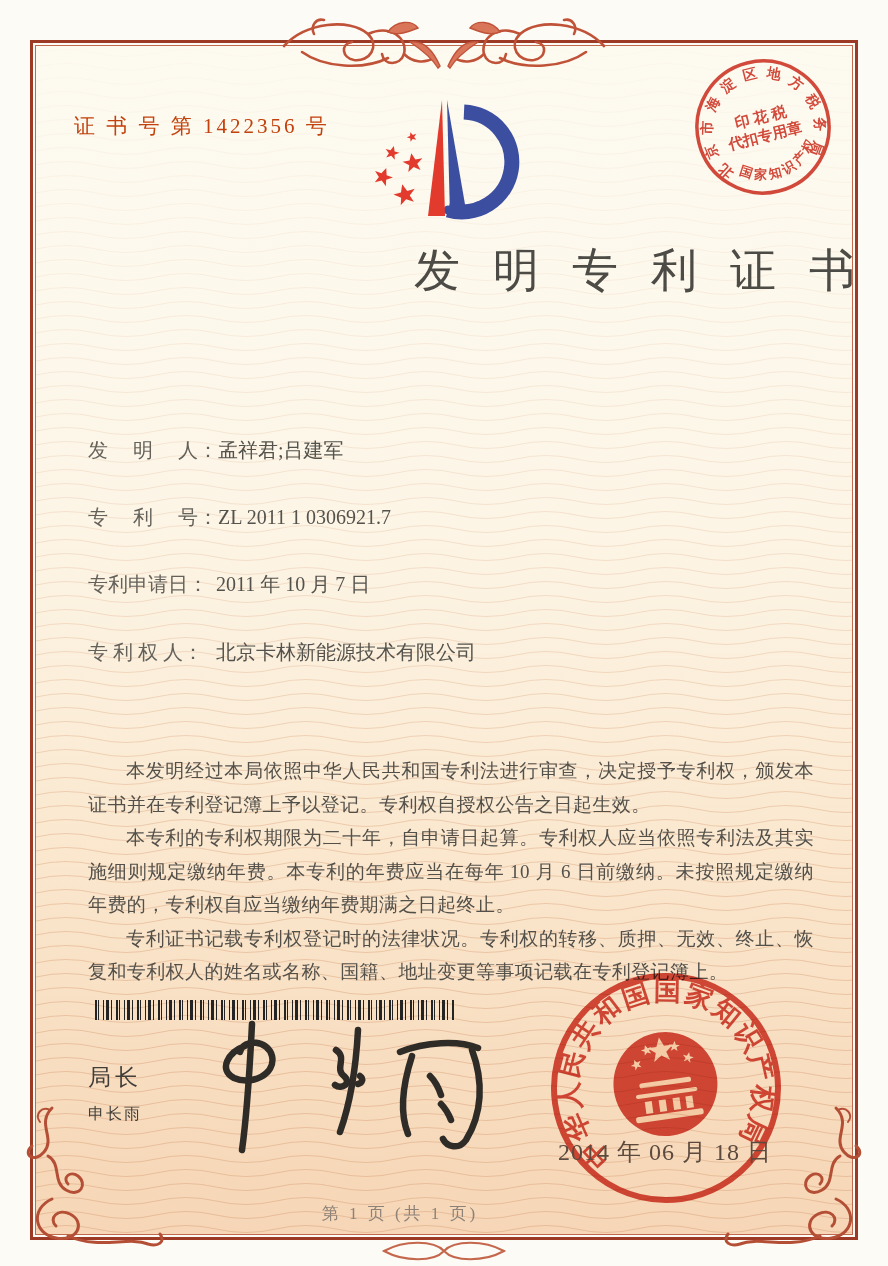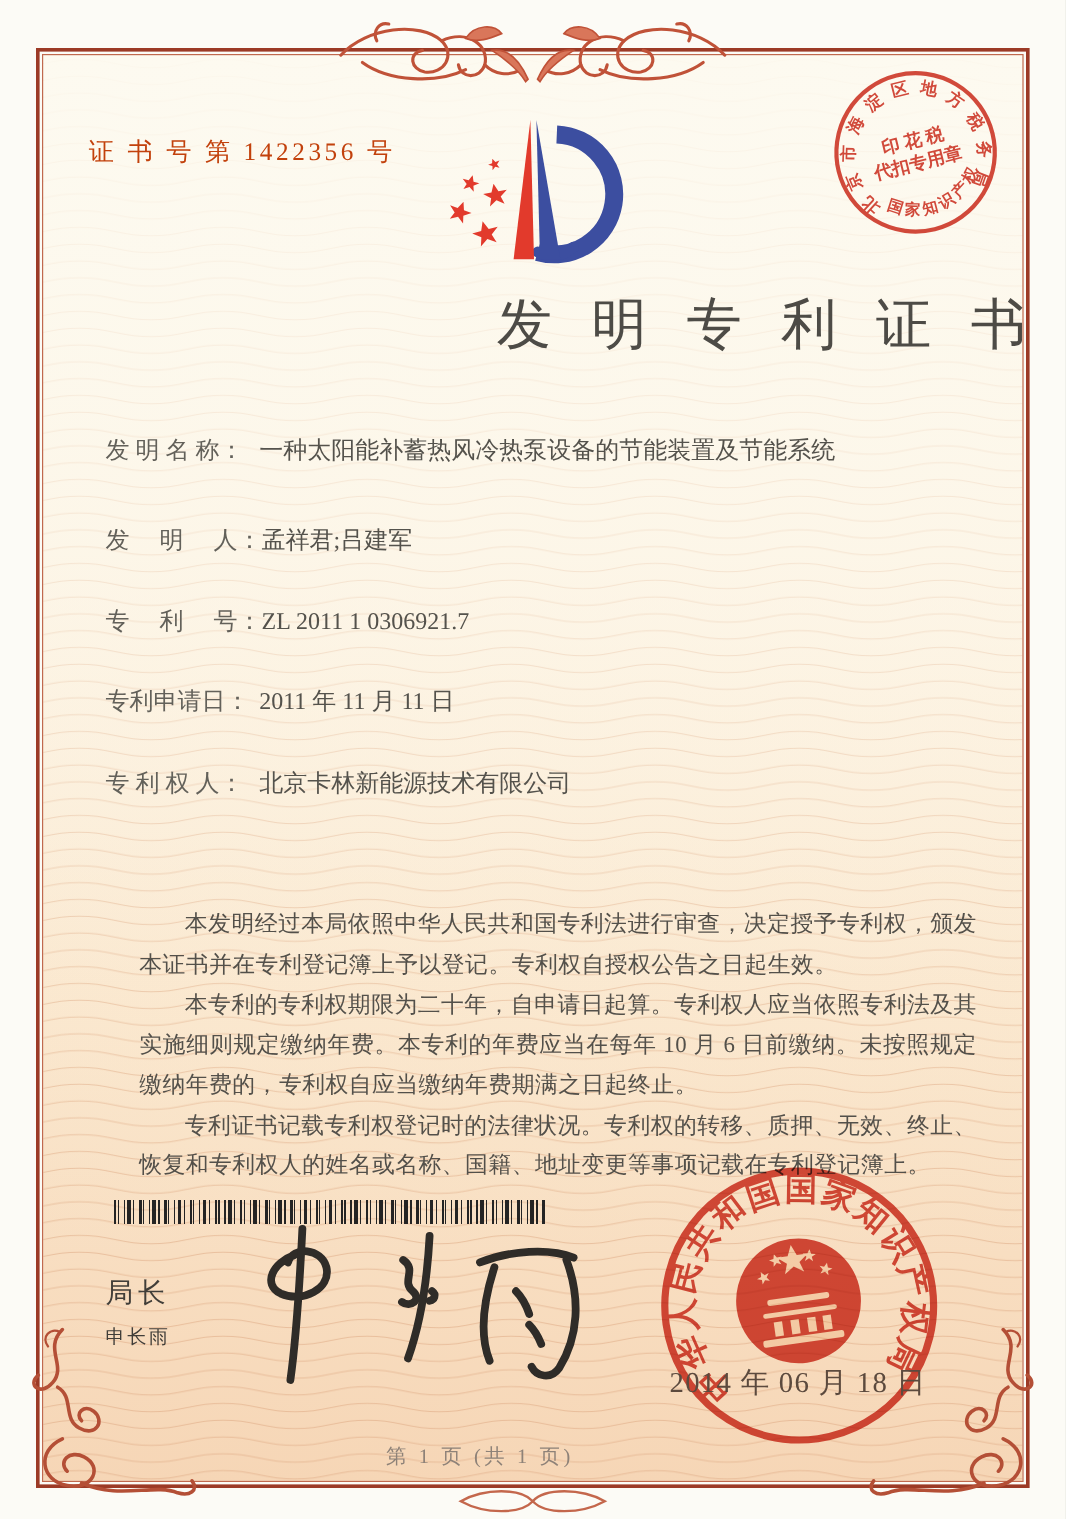"发 明 名 称： 一种太阳能补蓄热风冷热泵设备的节能装置及节能系统" div.field-row { html: <div> <span>发 明 名 称：</span><span>一种太阳能补蓄热风冷热泵设备的节能装置及节能系统</span> </div> -> none }
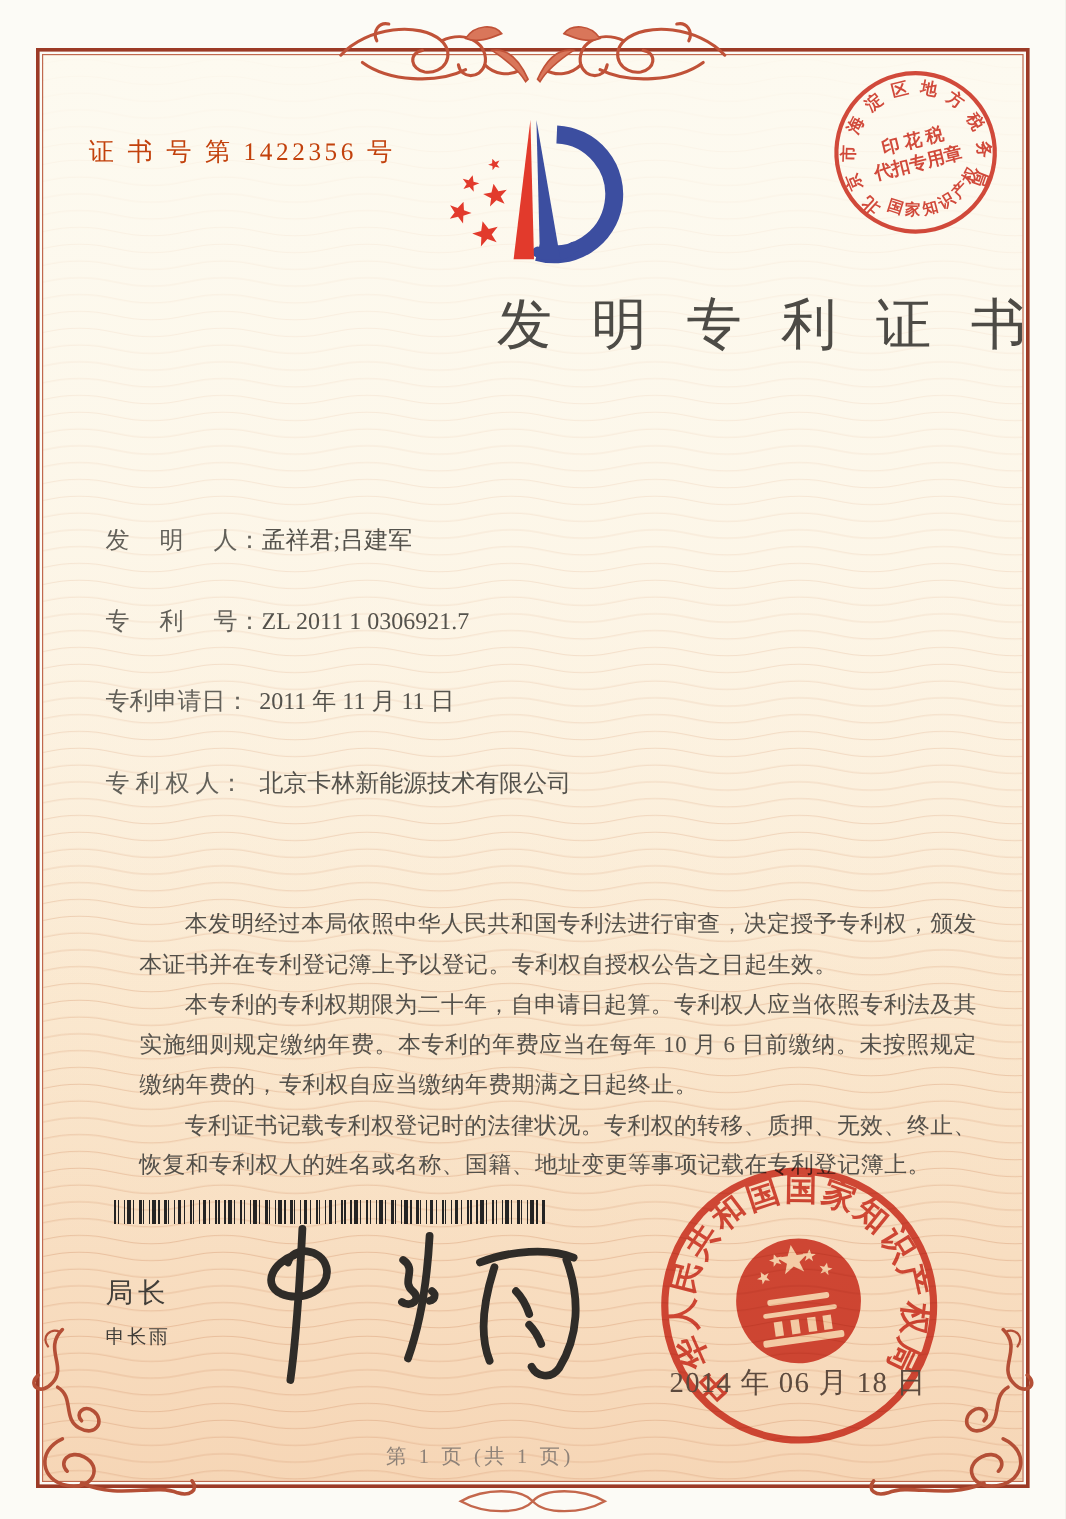"2011 年 11 月 11" span.val { text: 11 月 11 -> 10 月 7 }
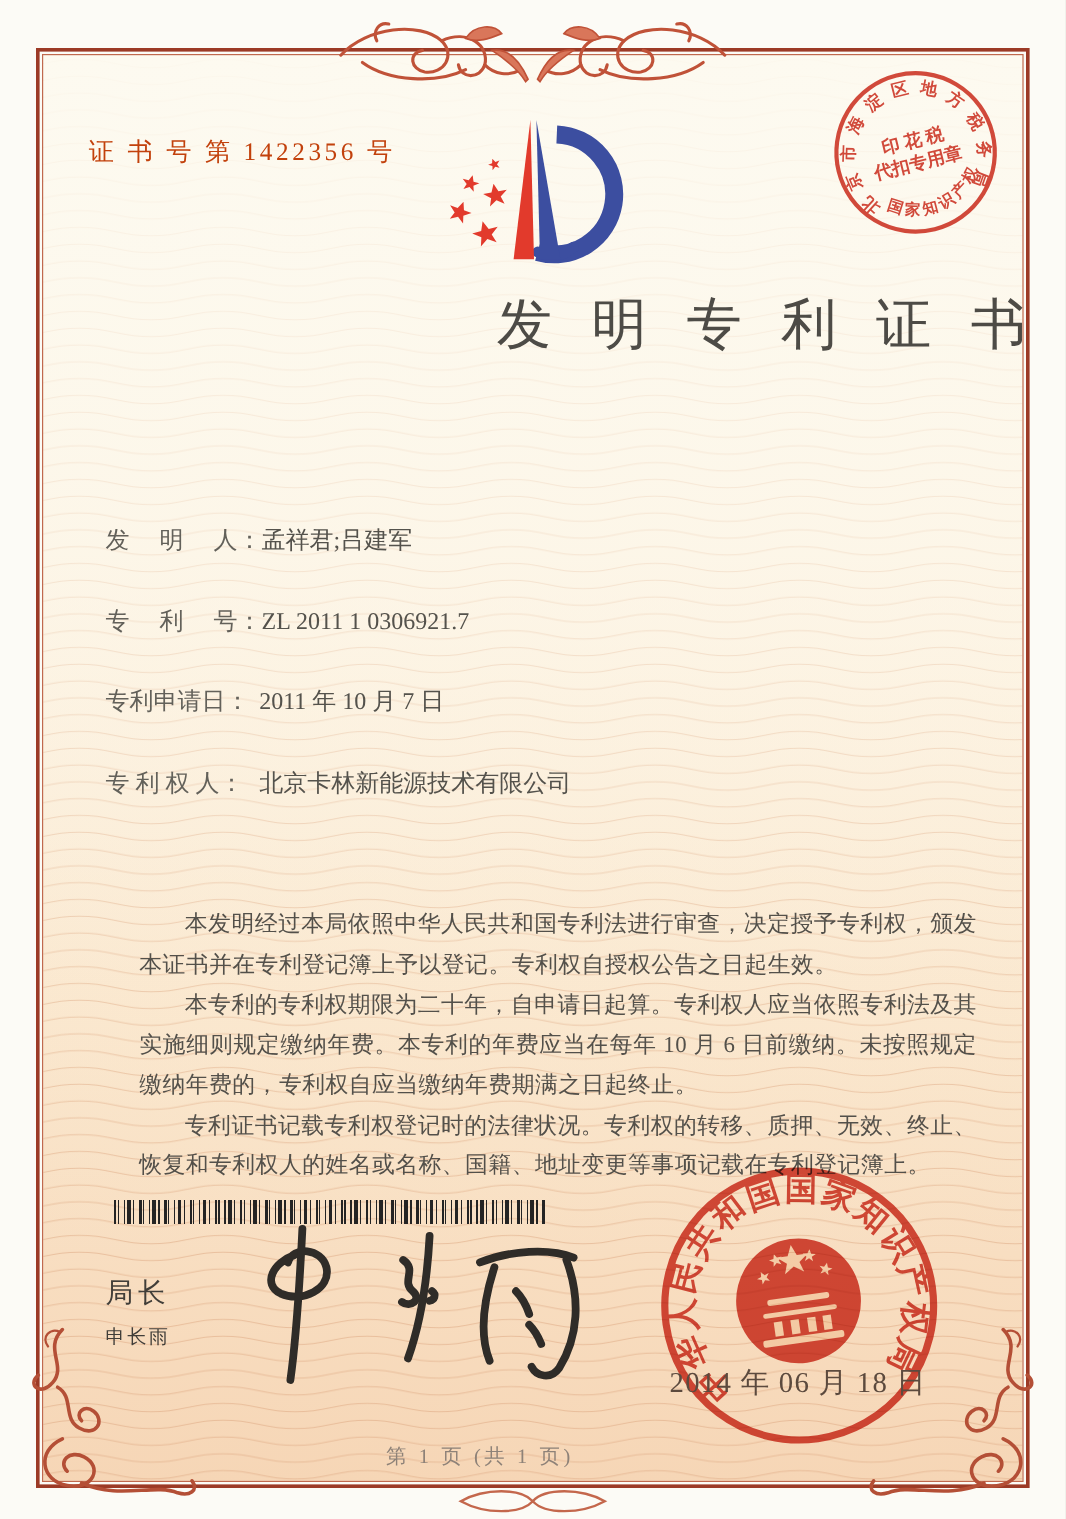"本发明经过本局依照中华人民共和国专利法进行审查，决定授予专利权，颁发本证书并在专" .body-text p { margin-left: 28px -> none }
